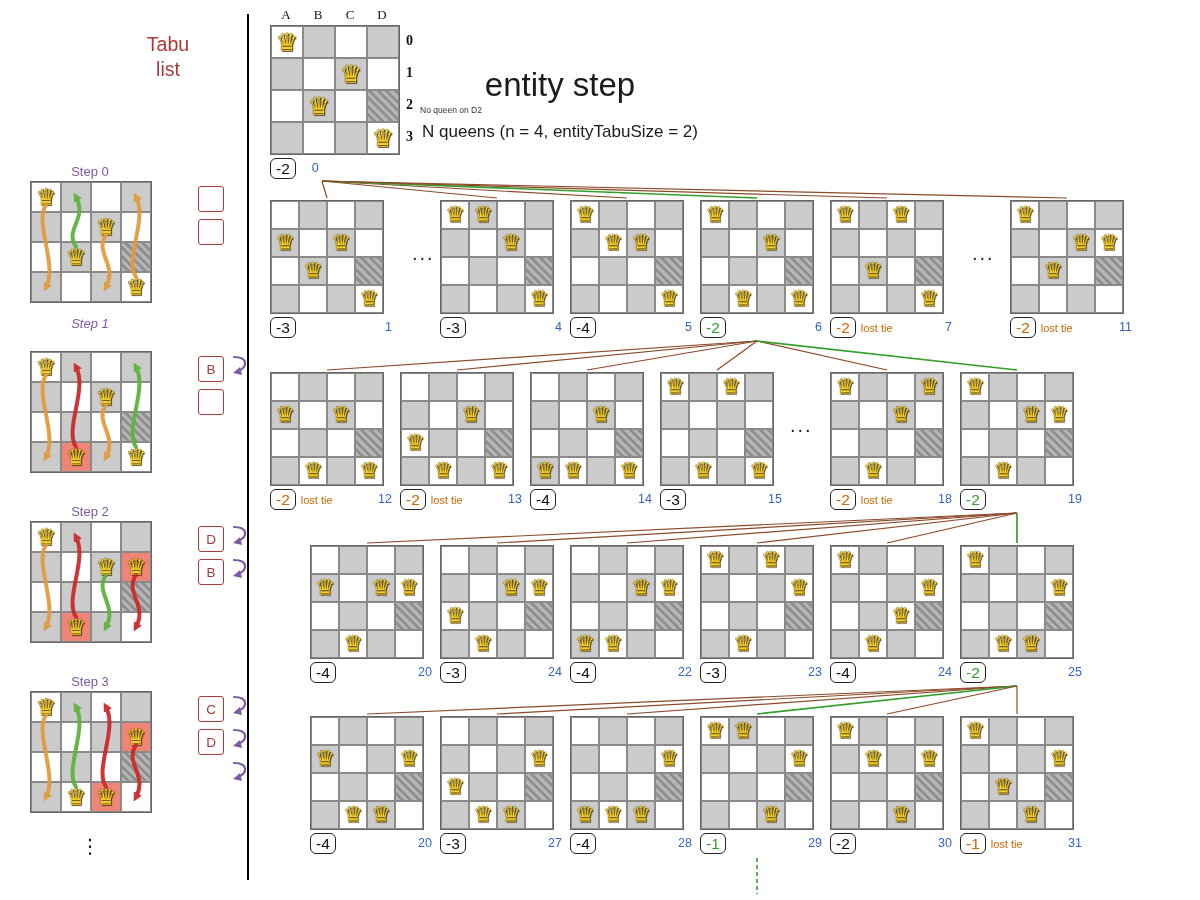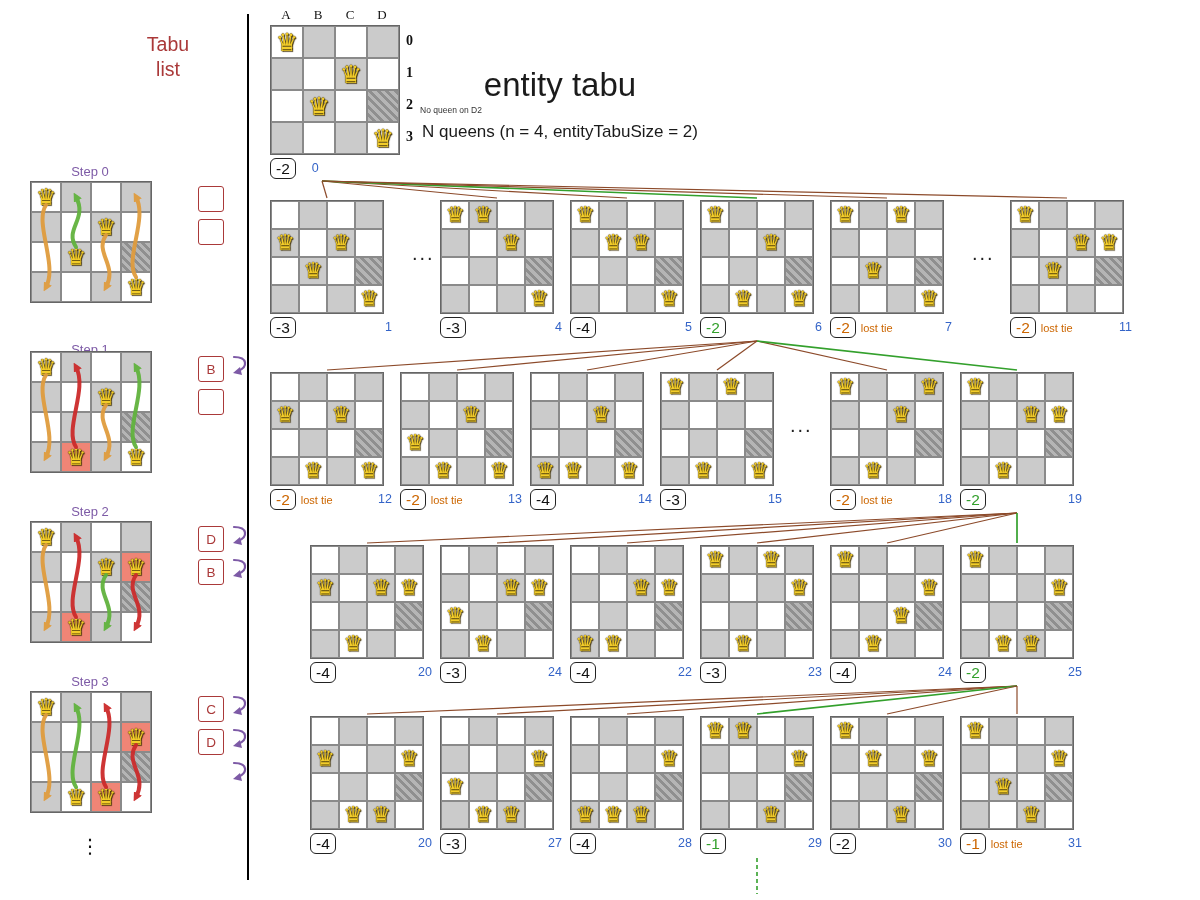"entity tabu" div.title2 { text: tabu -> step }
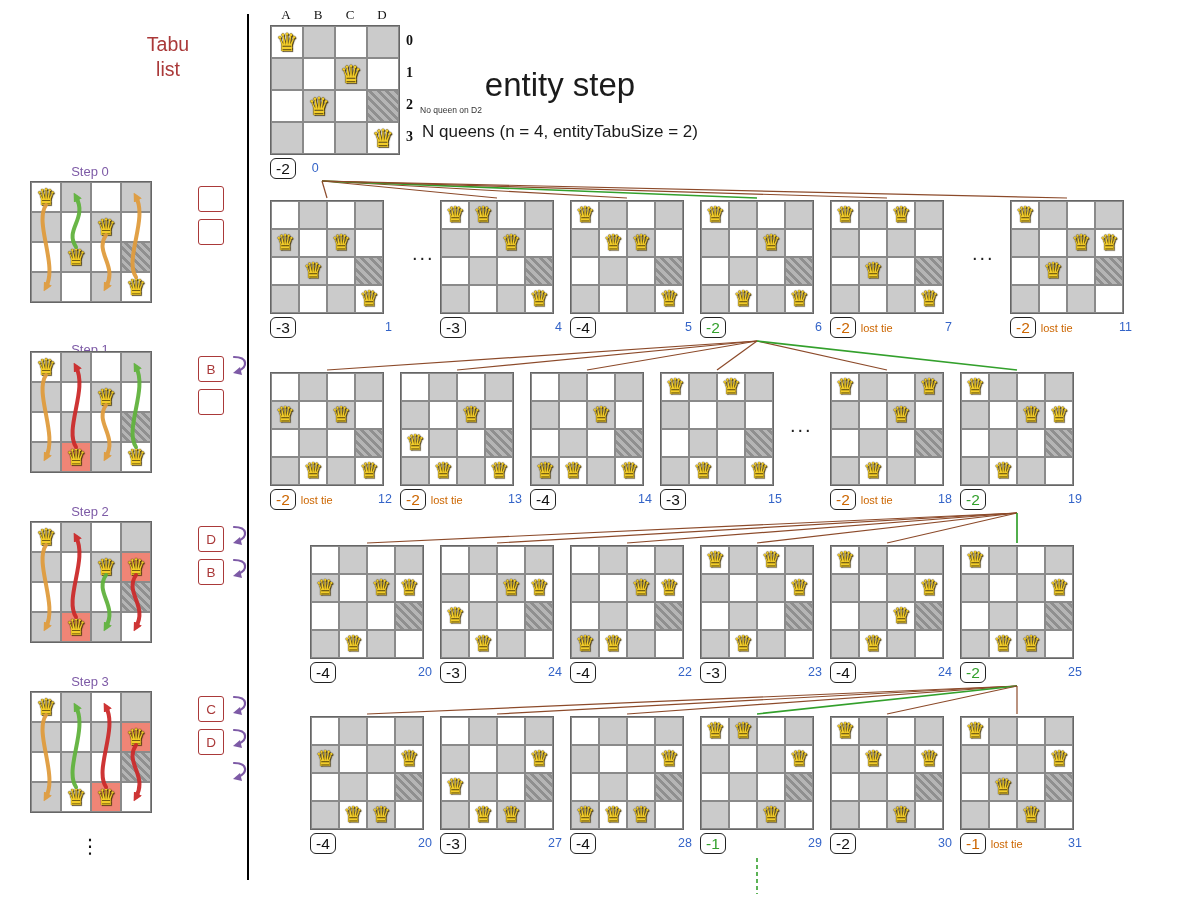"Step 1" div.steplab { font-style: none -> italic; top: 342px -> 316px }
